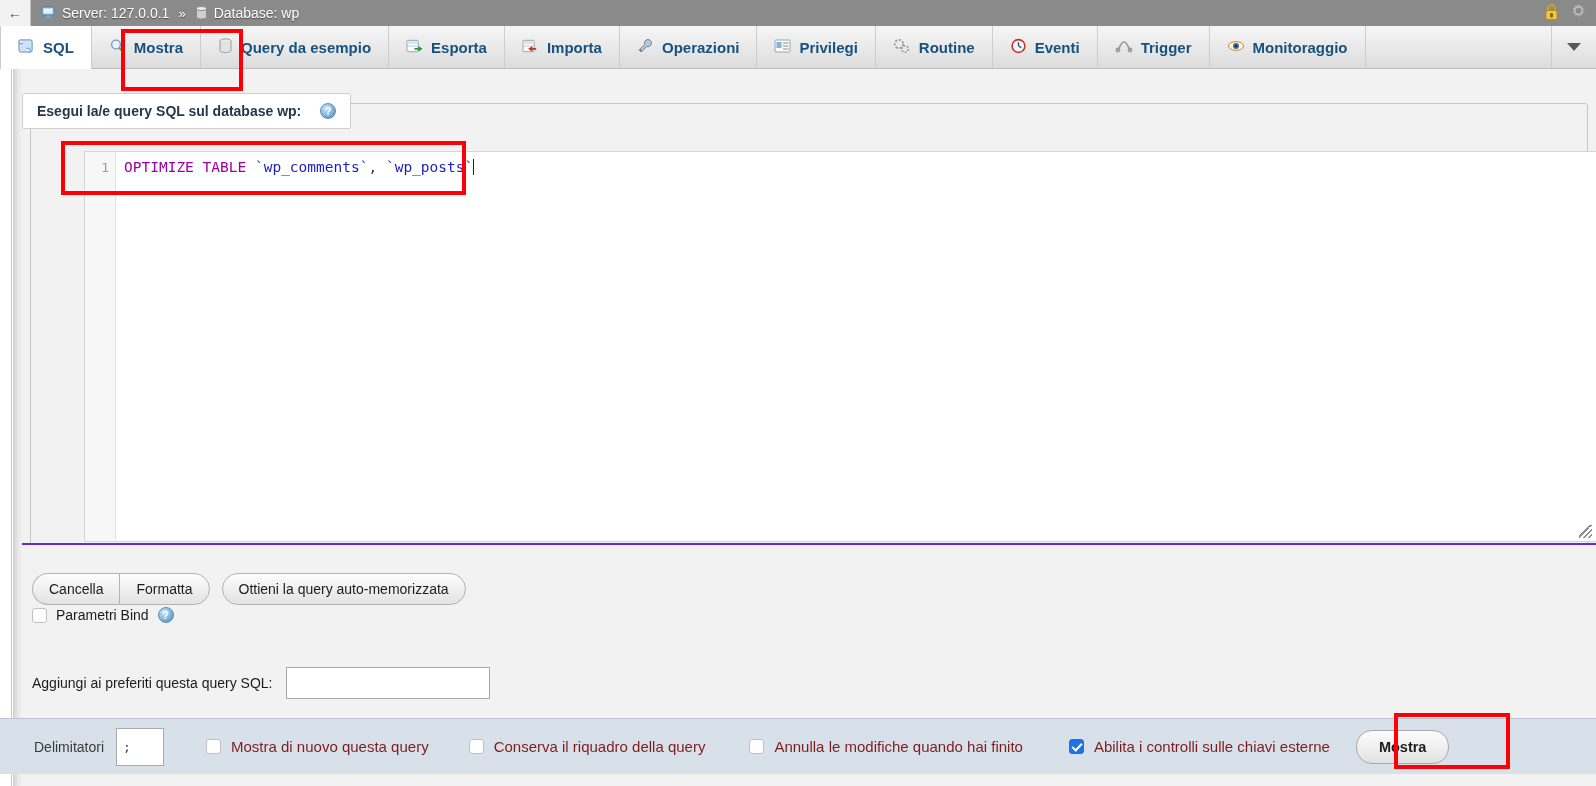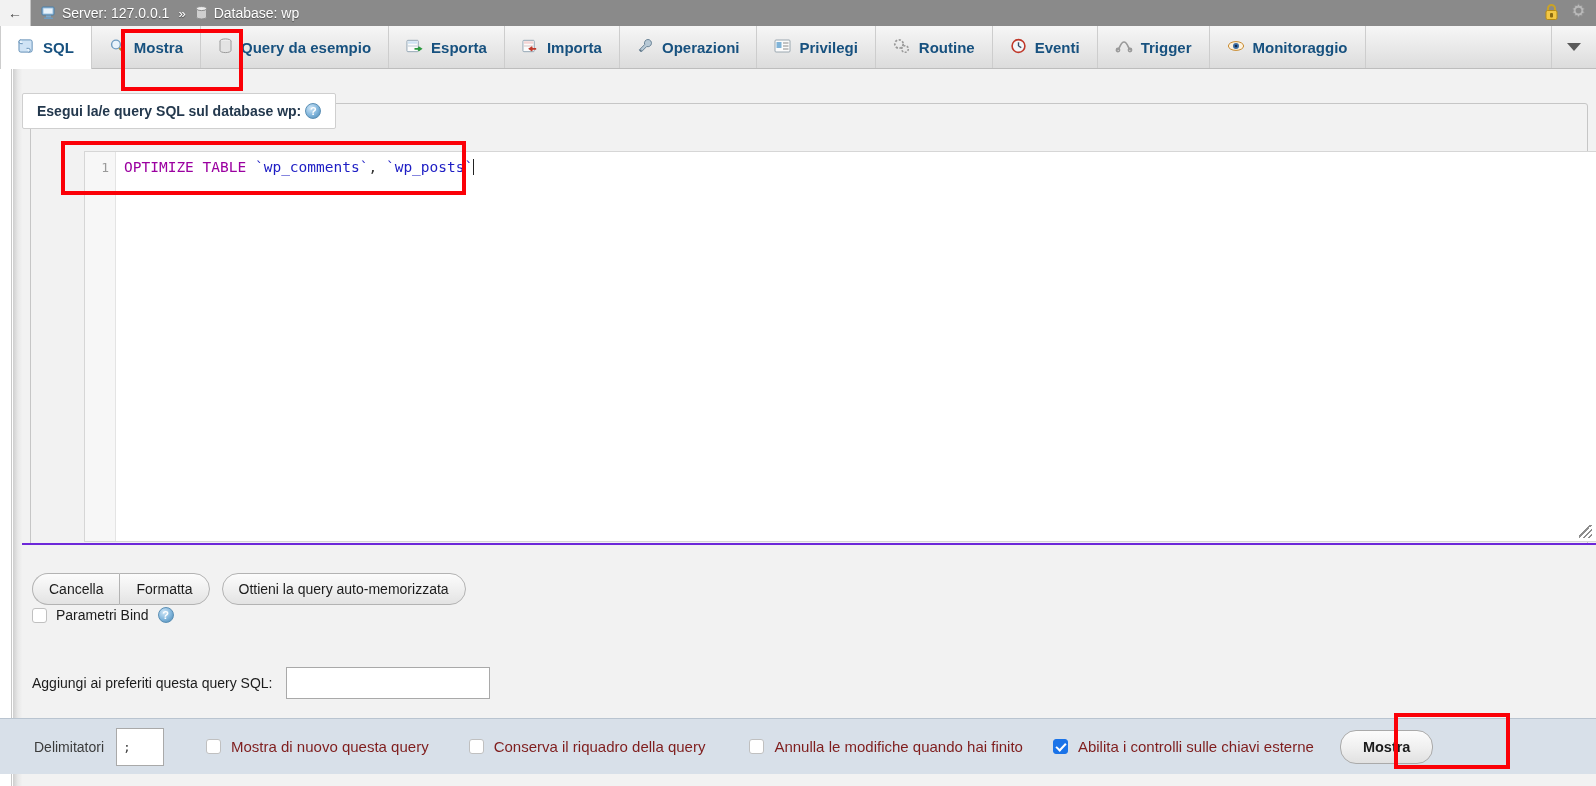"Esegui la/e query SQL sul" .legend-box { gap: 4px -> 19px }
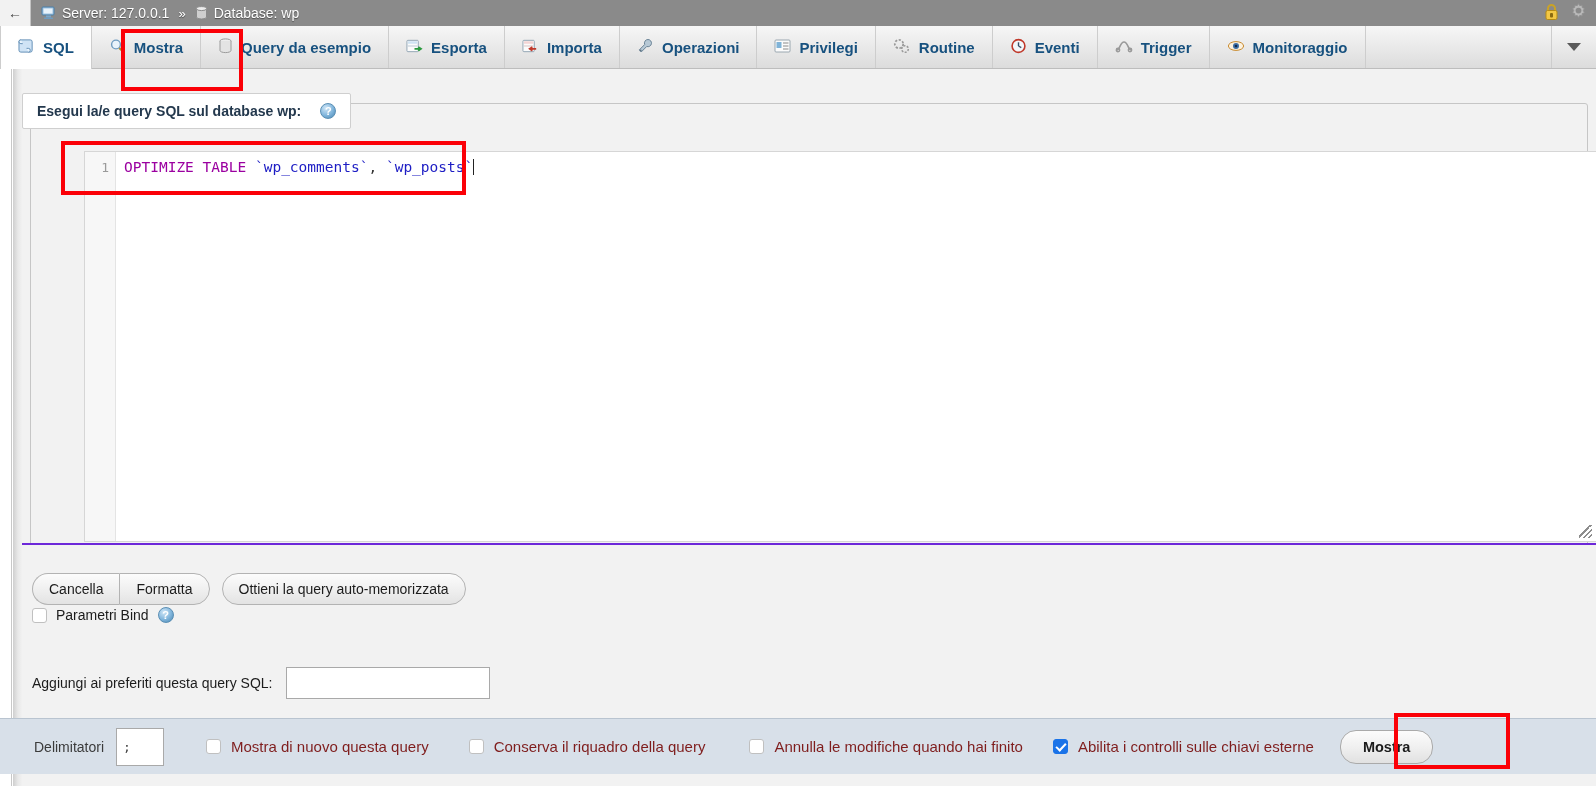"Abilita i controlli sulle chiavi" div.bb-item { margin-left: 30px -> 46px }
